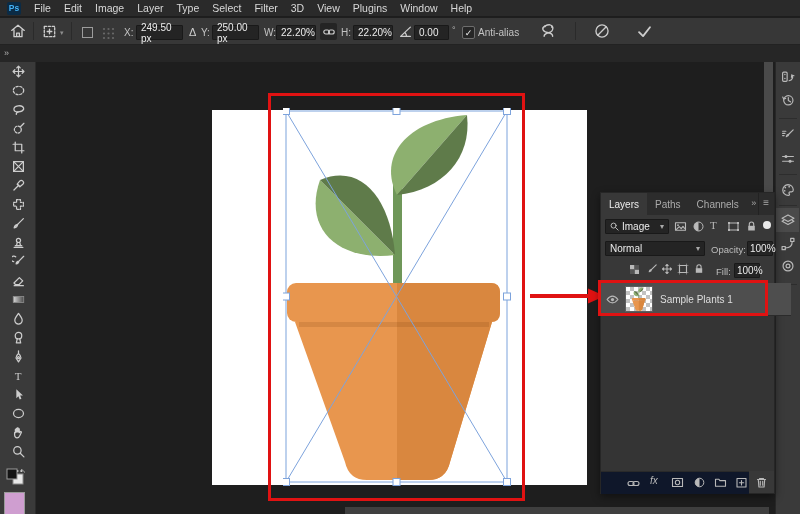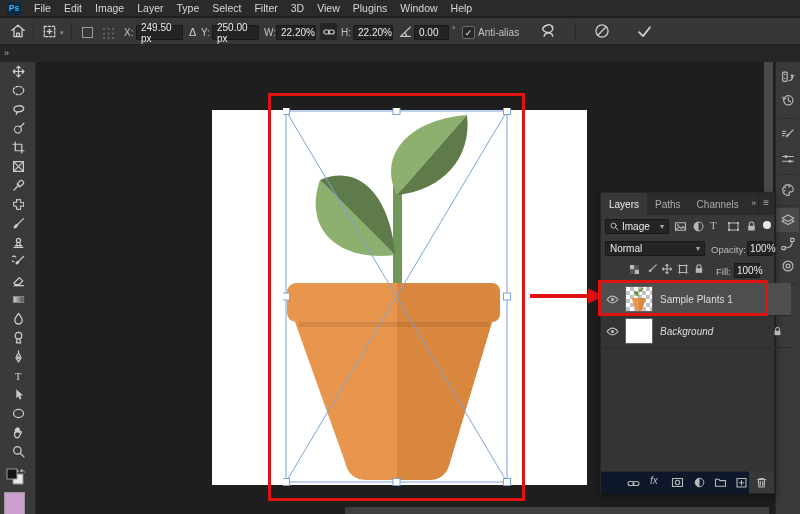"Background" div.layer-row { html: <div> <div> <svg> <path></path> <circle></circle> </svg> </div> <div></div> <span>Background</span> <div> <svg> <rect></rect> <path></path> </svg> </div> </div> -> none }
